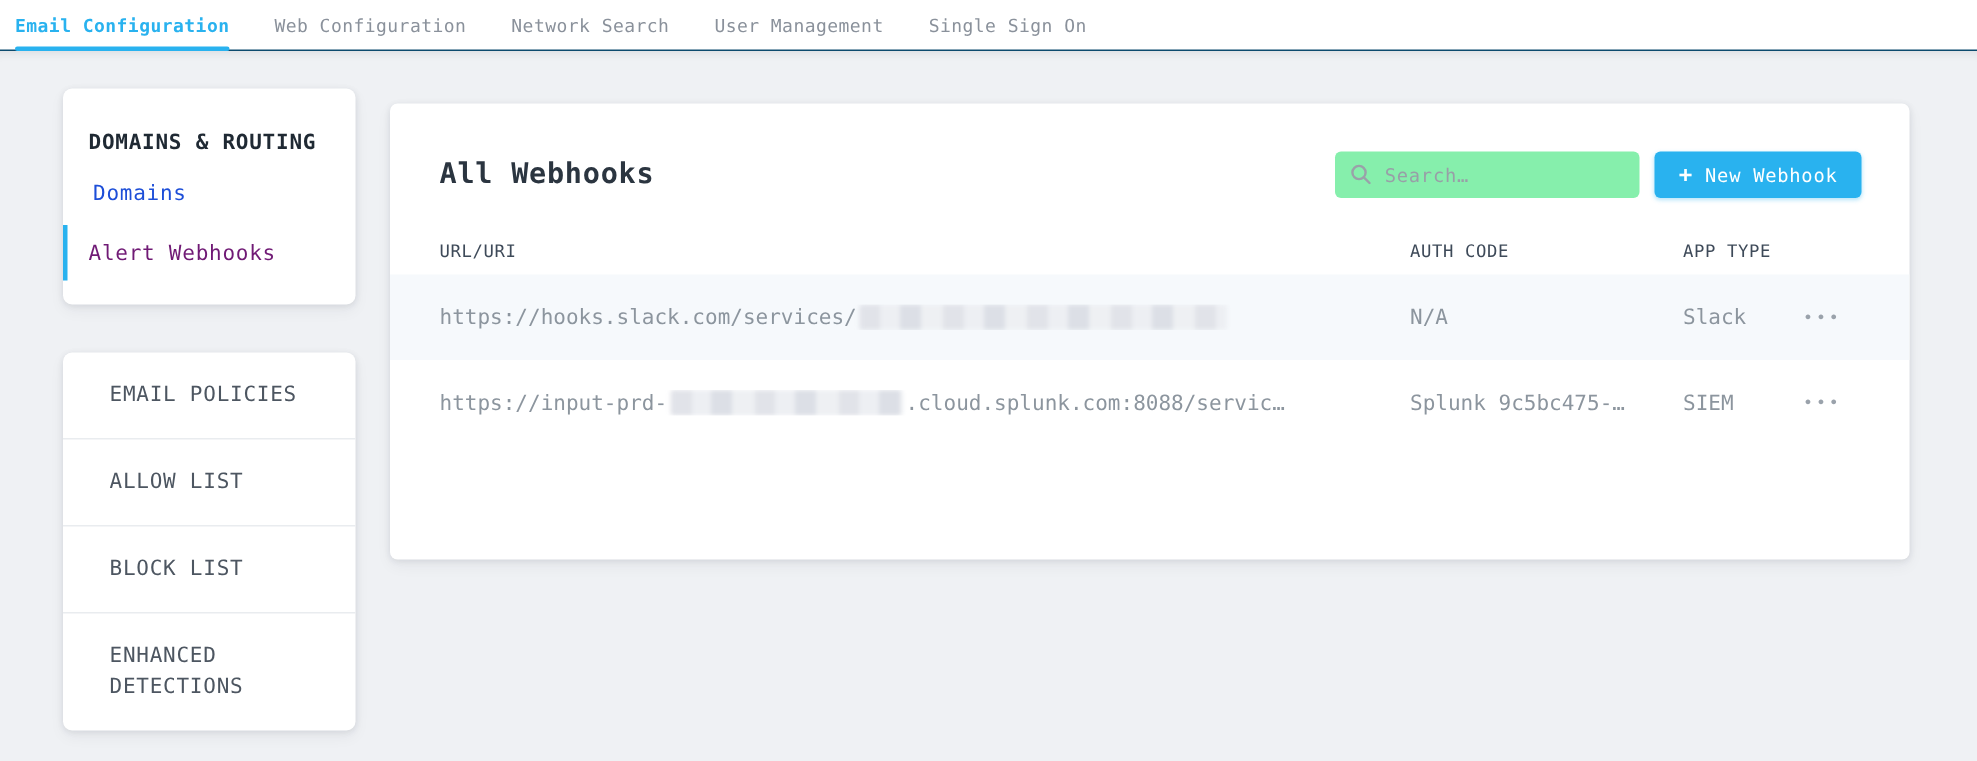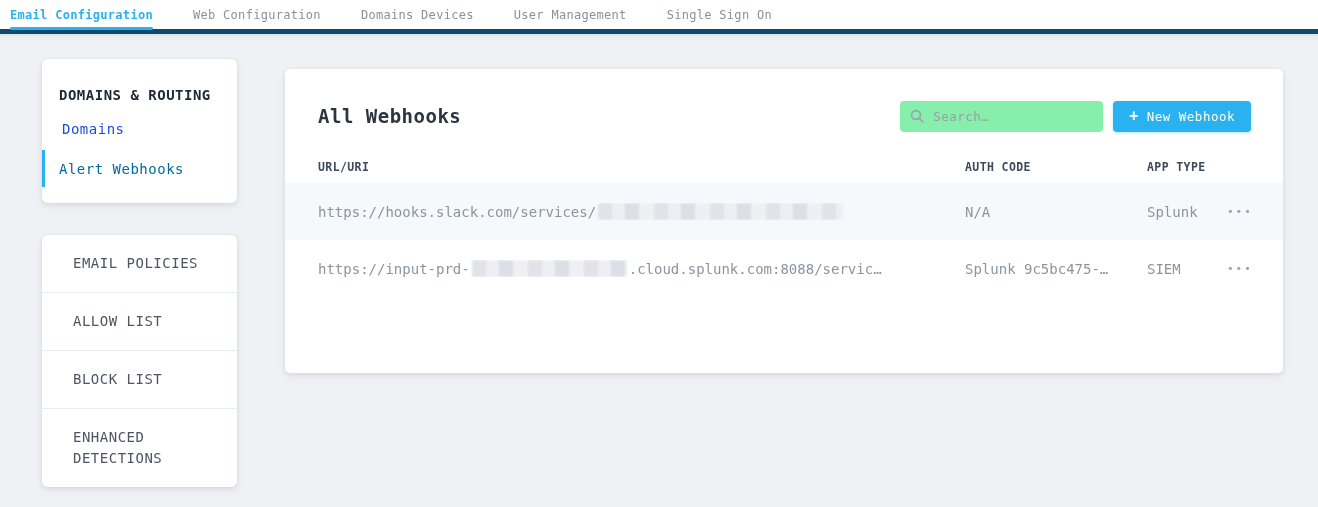"Email Configuration" .topnav { border-bottom: 5px solid #0c4a6e -> 1px solid #0c4a6e; gap: 40px -> 30px }
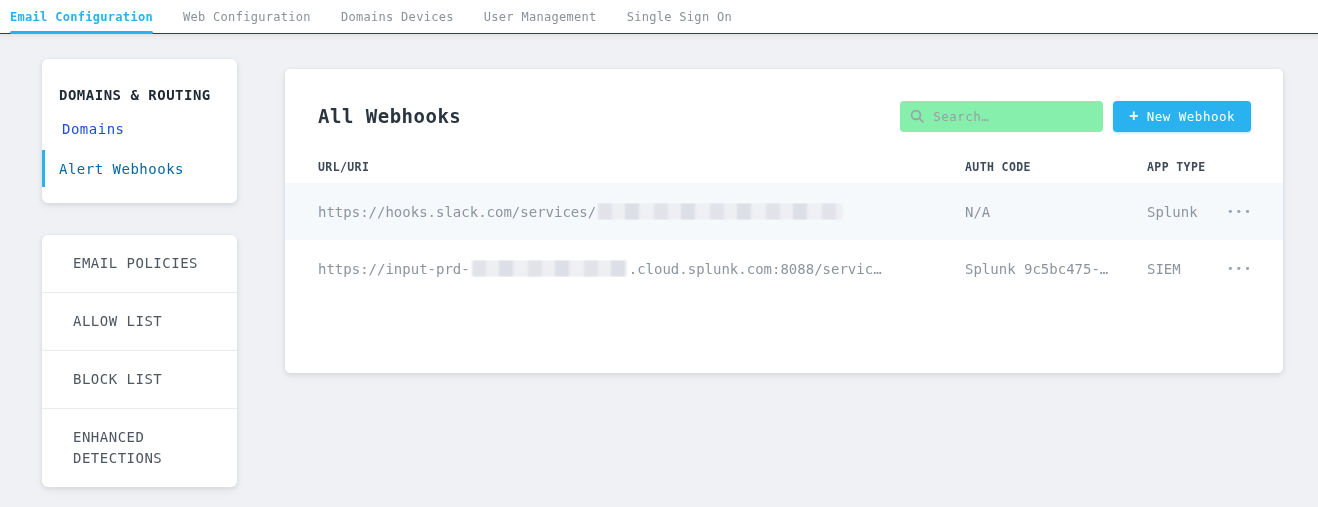"Domains Devices" div.tab { text: Domains Devices -> Network Search }
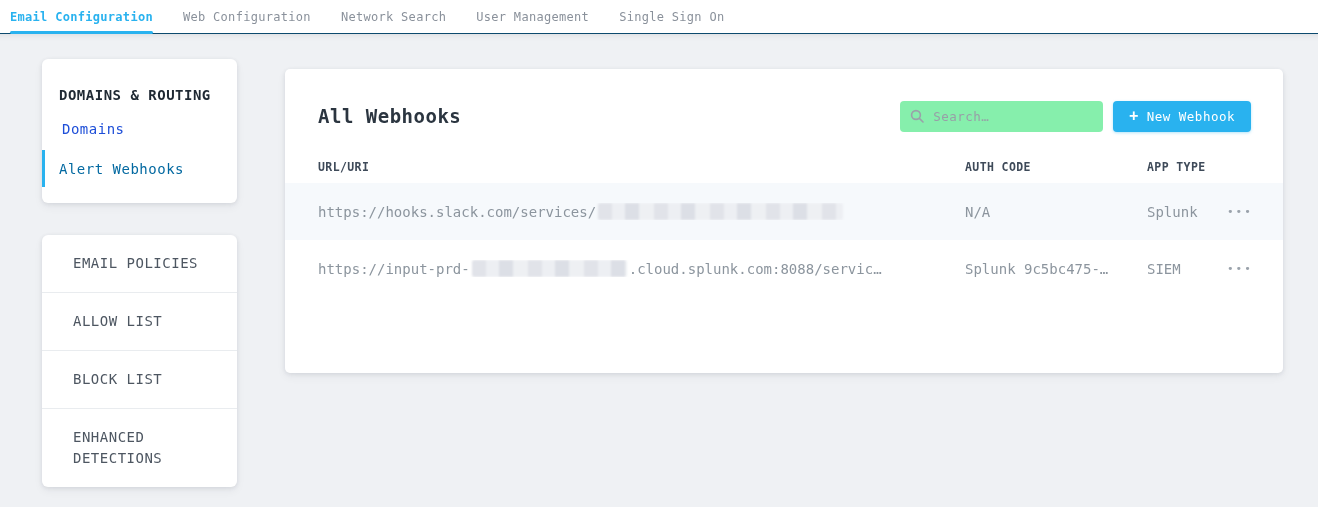"All Webhooks" .main-card { margin: 35px 35px 0 48px -> 35px 35px 0 23px }
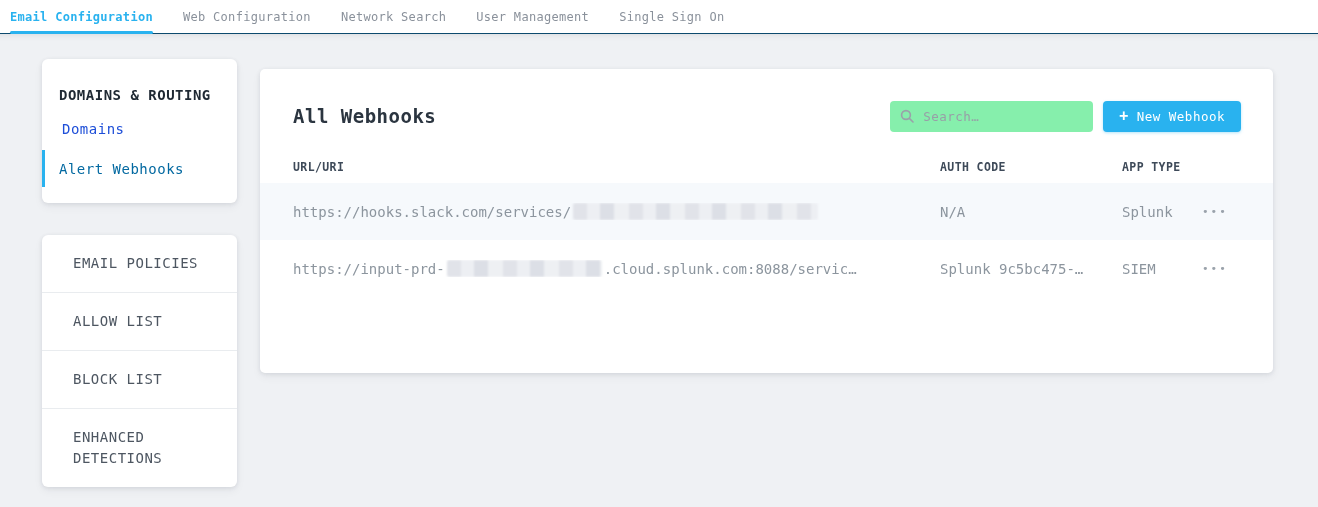"Alert Webhooks" .routing-item.active { color: #0369a1 -> #701a75 }
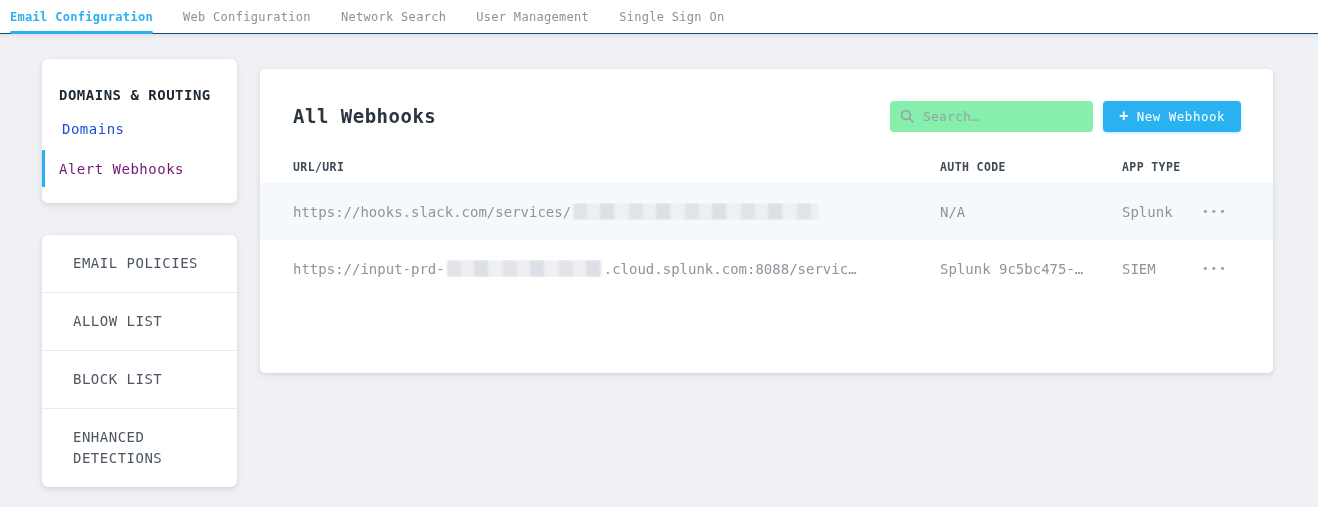"URL/URI" .thead { font-weight: 700 -> 400 }
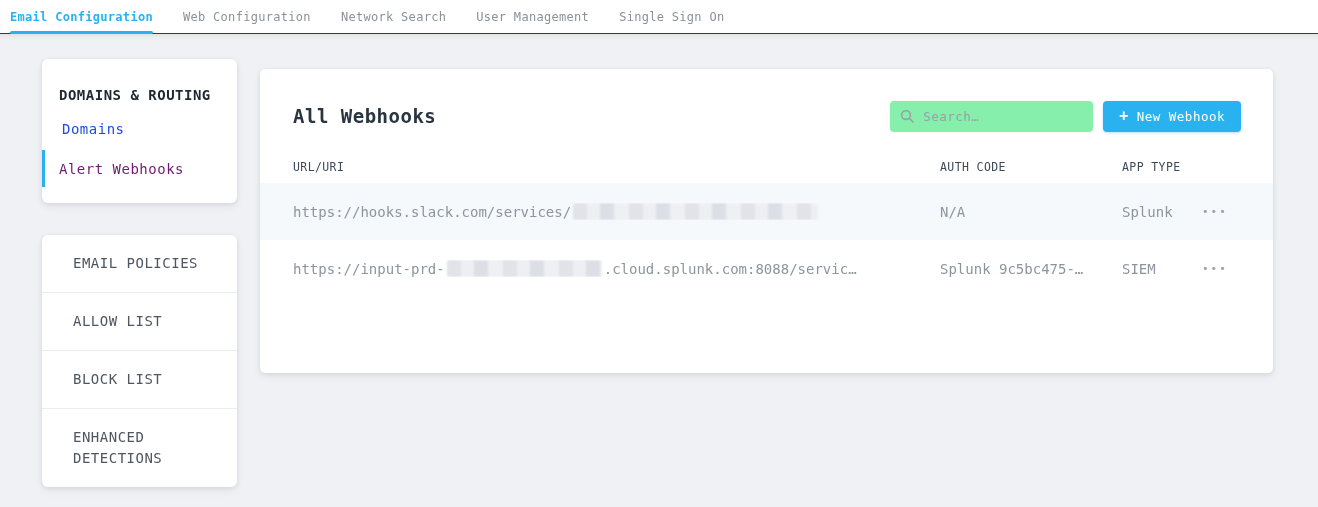"Splunk" div { text: Splunk -> Slack }
